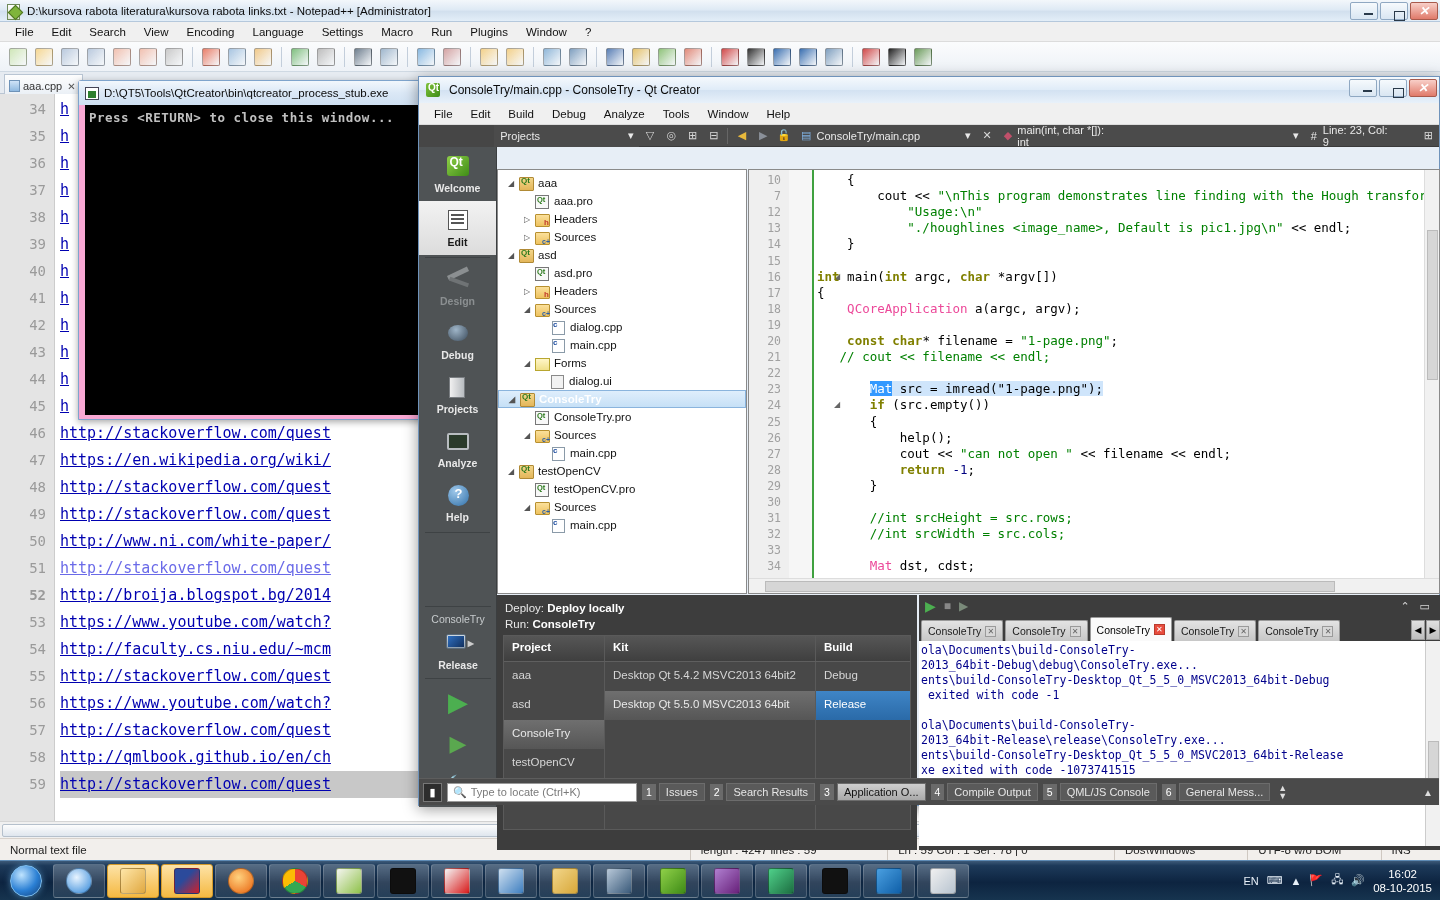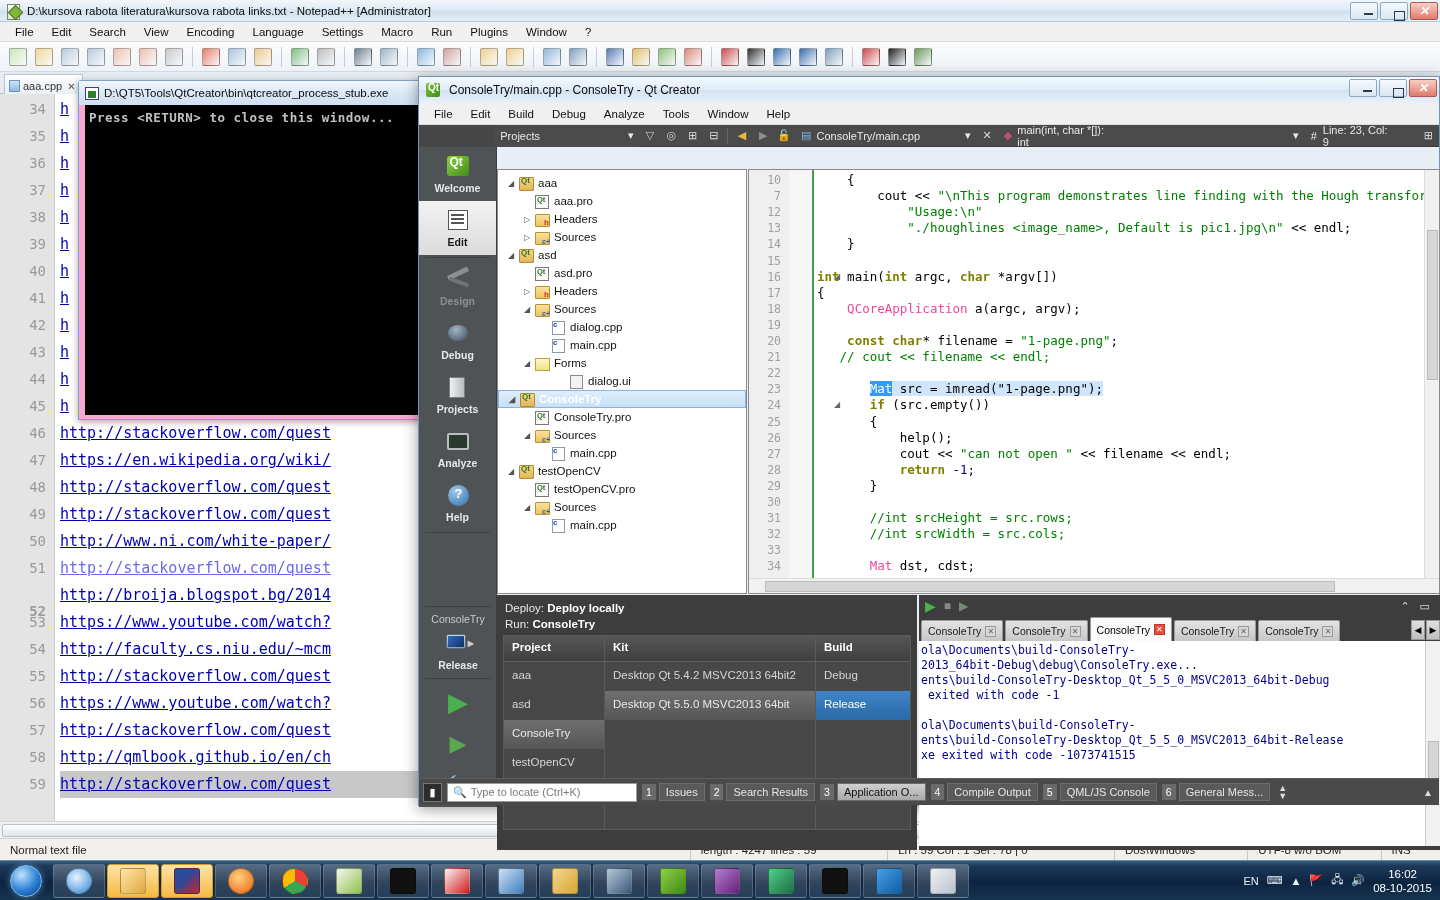"dialog.ui" div.tr { padding-left: 56px -> 37px }
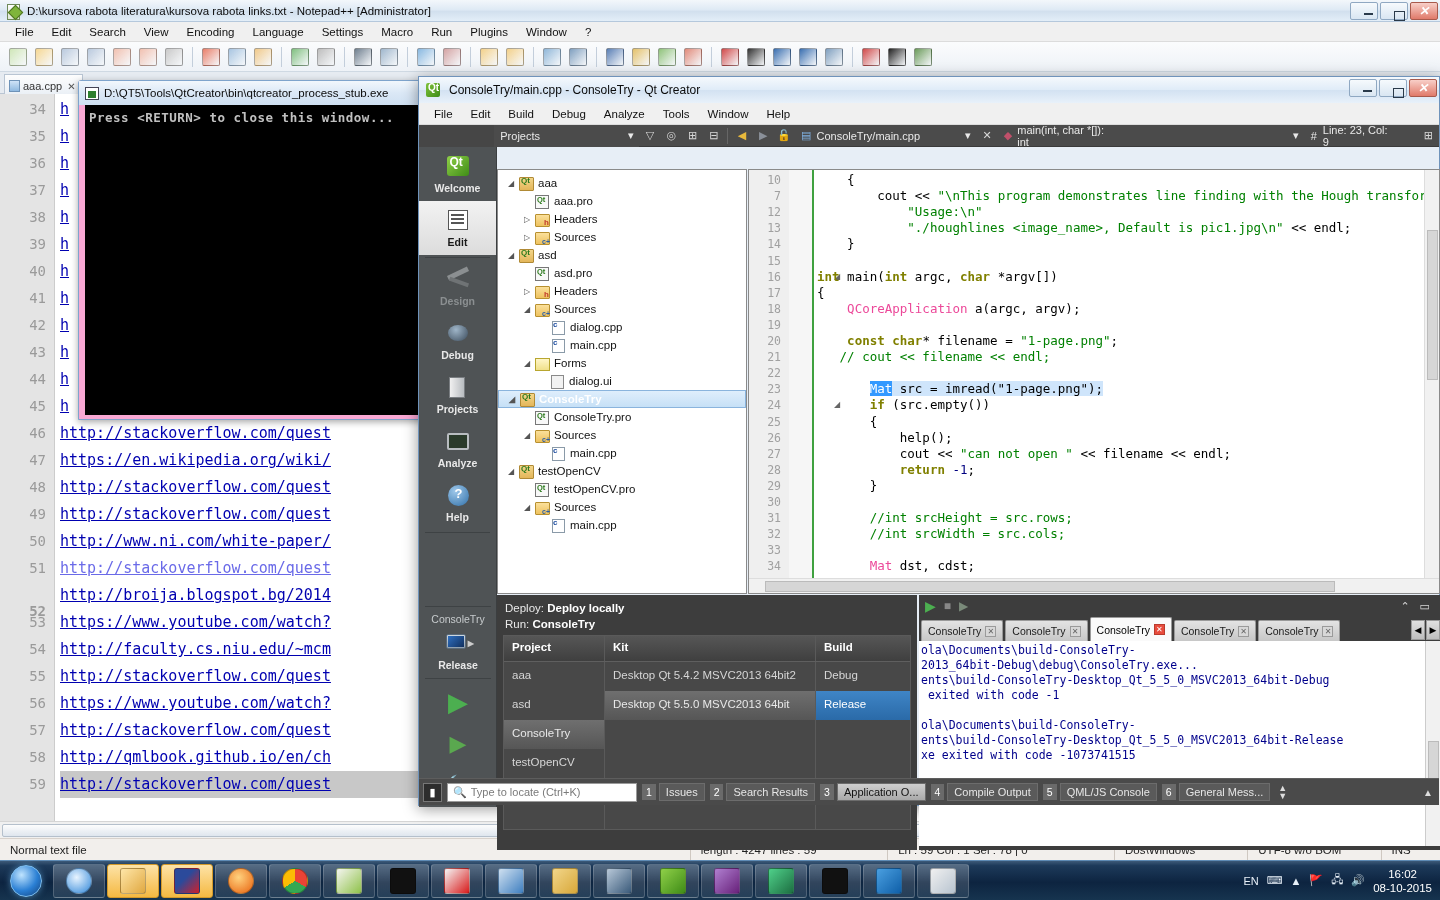"52" div.ln { top: 504px -> 488px }
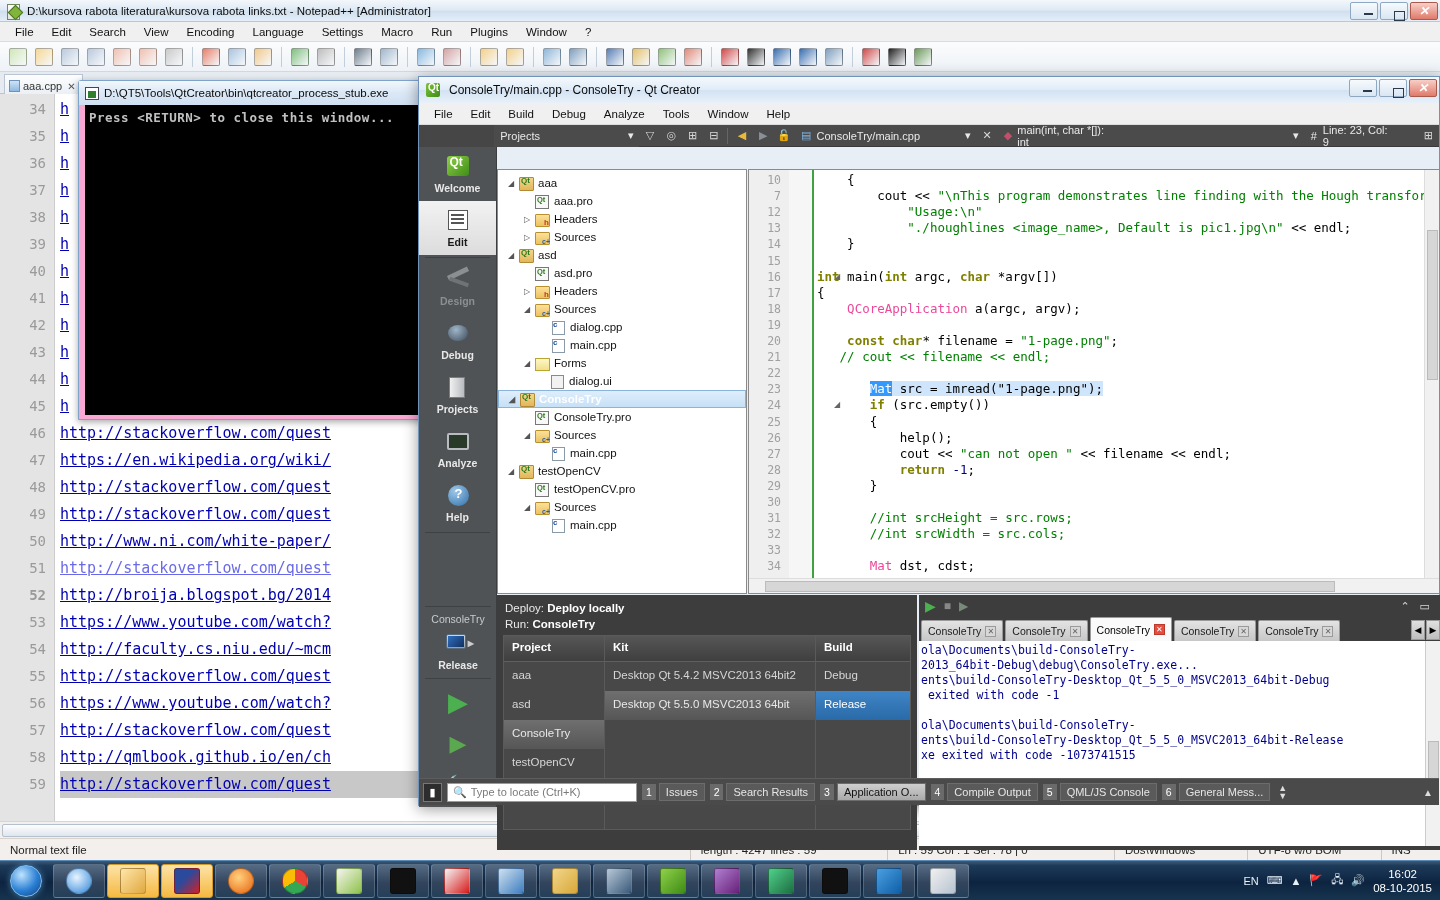"2013_64bit-Release\release\ConsoleTry.ex" div.ln2 { html: none -> <div>2013_64bit-Release\release\ConsoleTry.exe...</div> }
